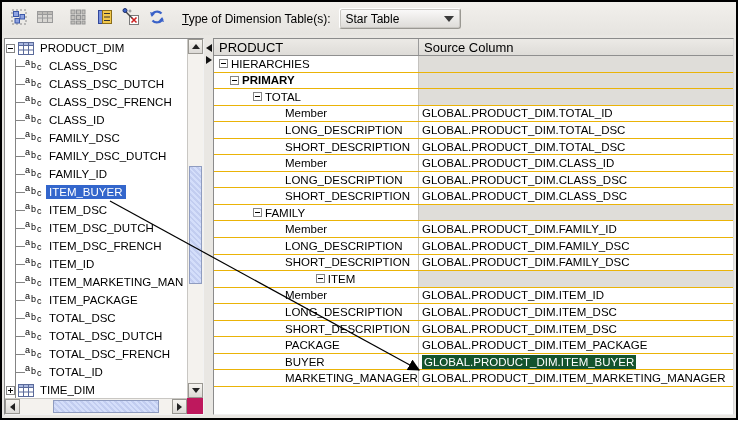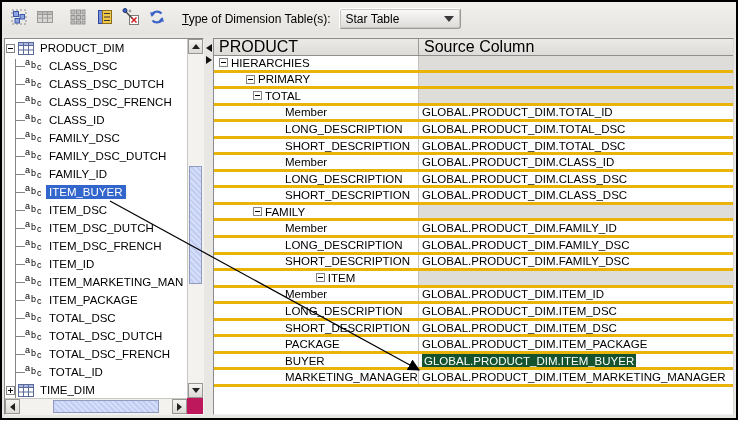"PRODUCT" .thead { font-size: 16px -> 13px }
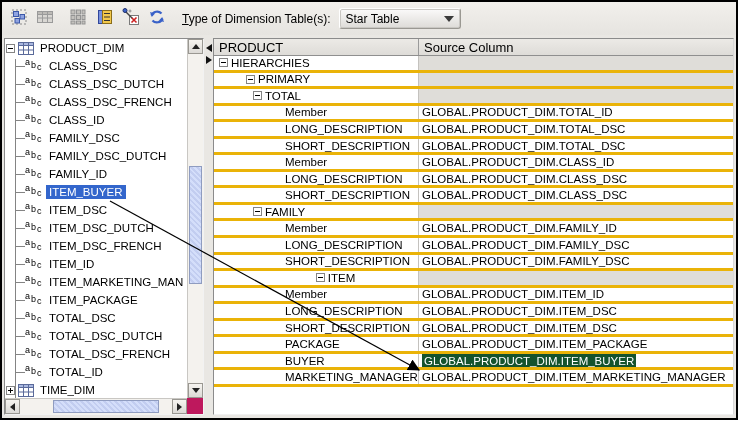"HIERARCHIES" .trow { border-bottom: 3px solid #eab308 -> 1px solid #eab308 }
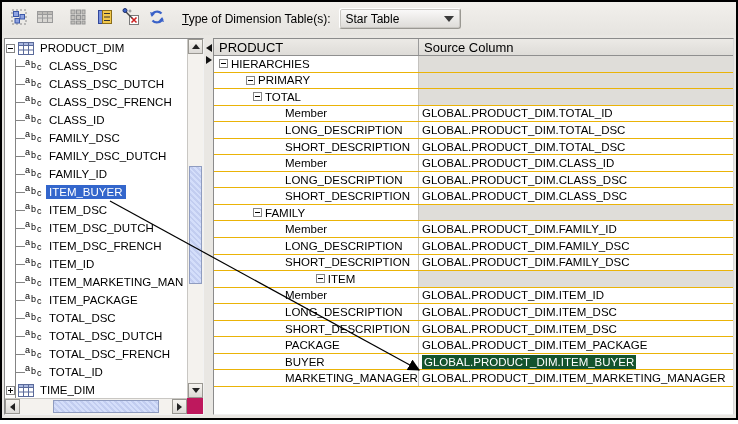"PRIMARY" div.c1 { font-weight: none -> bold; padding-left: 32px -> 16px }
